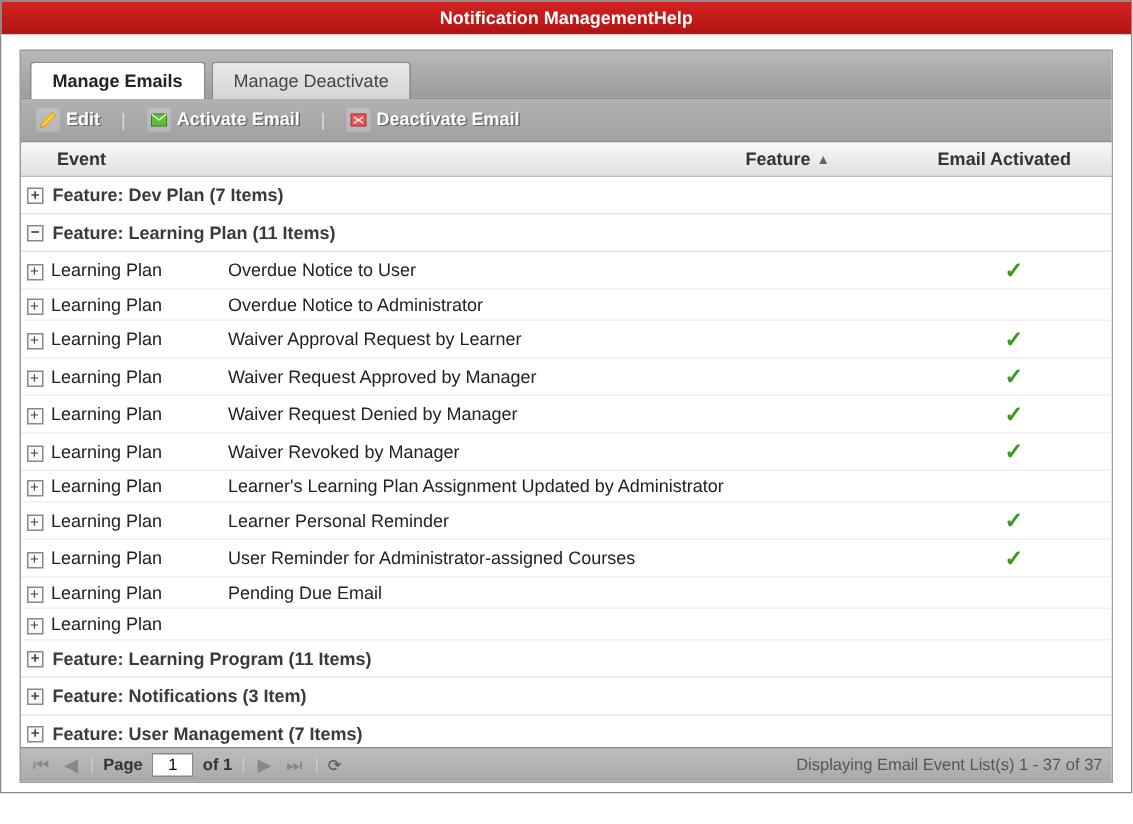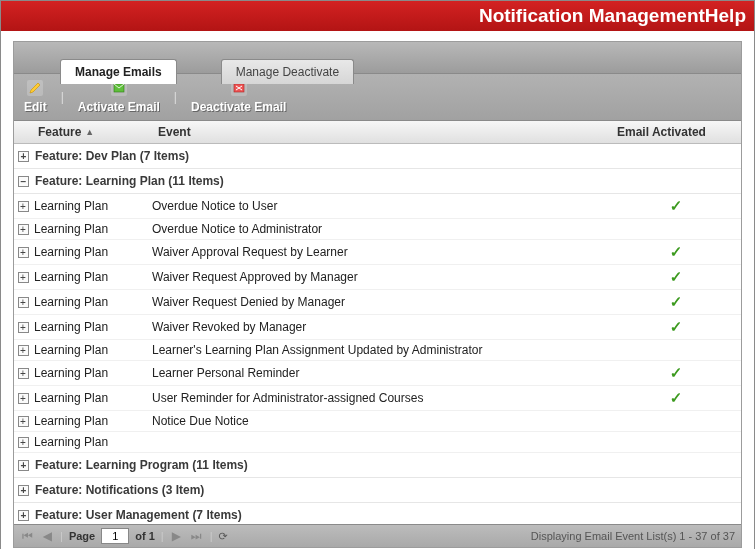"Notification Management" .titlebar { font-size: 19px -> 12px; justify-content: flex-end -> center }
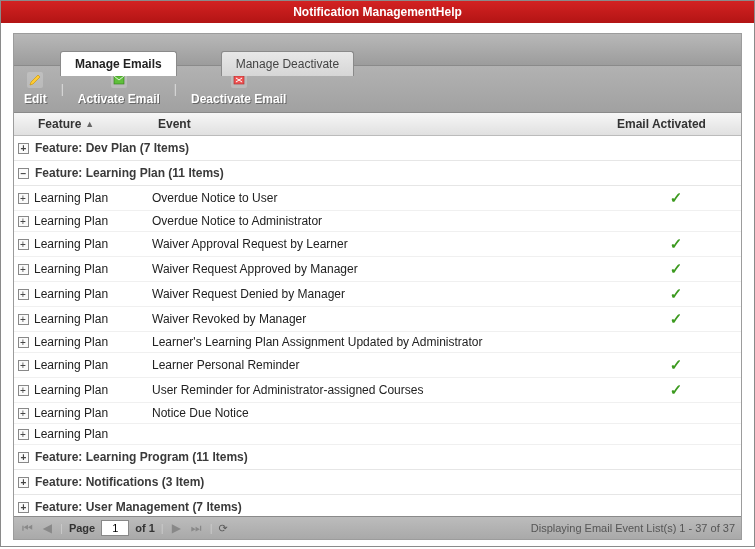"Manage Emails" .tab { margin-left: 40px -> none; top: 11px -> 1px }
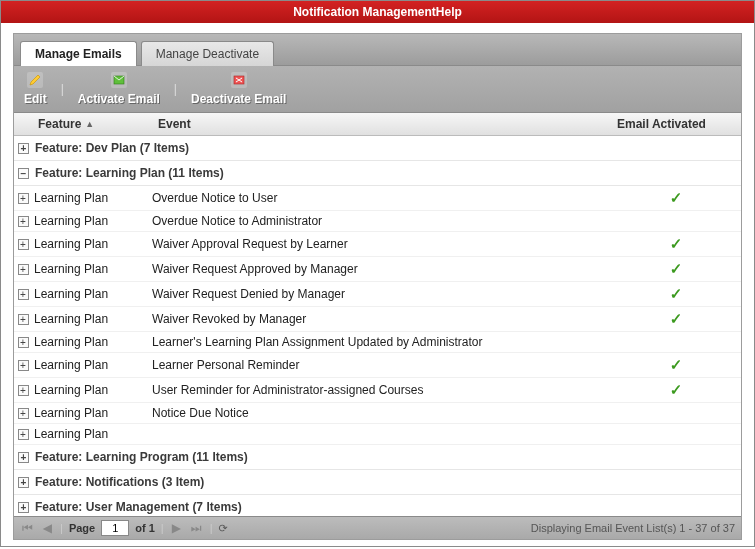"Edit" .tbtn { align-items: center -> flex-start; flex-direction: column -> none }
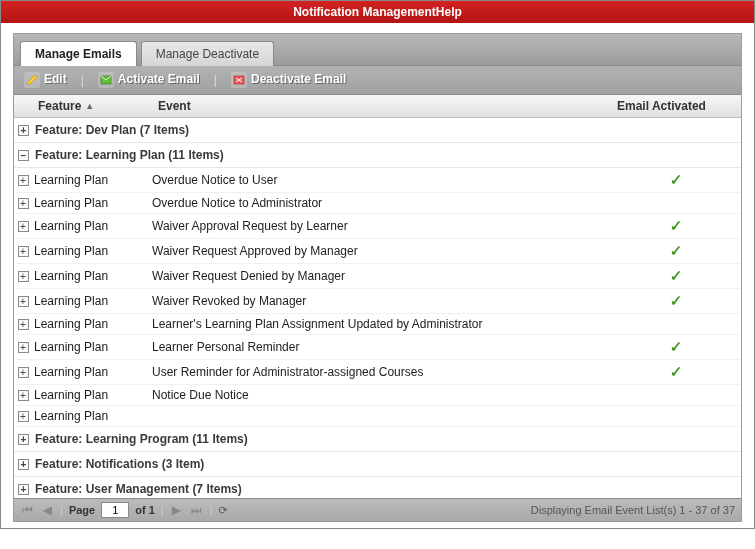"Feature" div.gh-cell { order: before "Event" -> after "Event" }
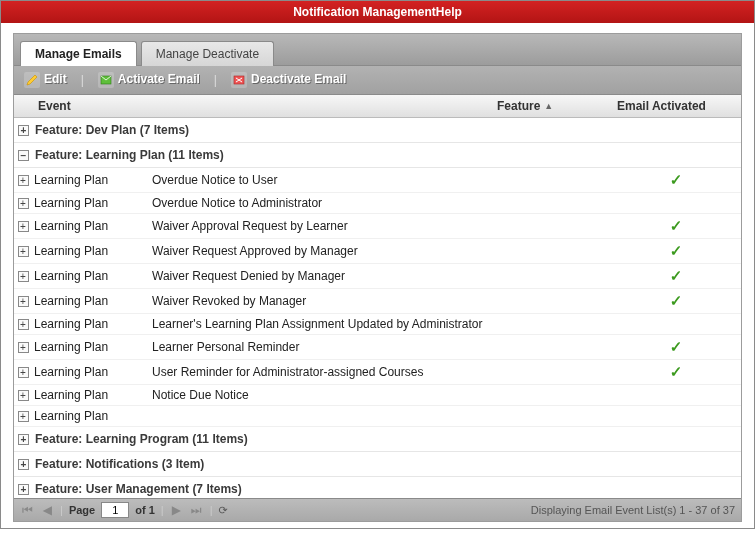"Email Activated" .gh-activated { text-align: left -> right }
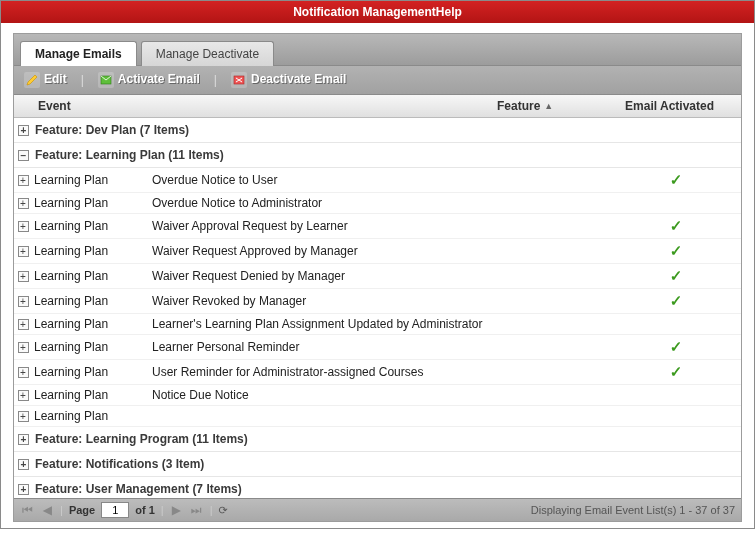"Notice Due Notice" div.cell-event { text: Notice Due Notice -> Pending Due Email }
